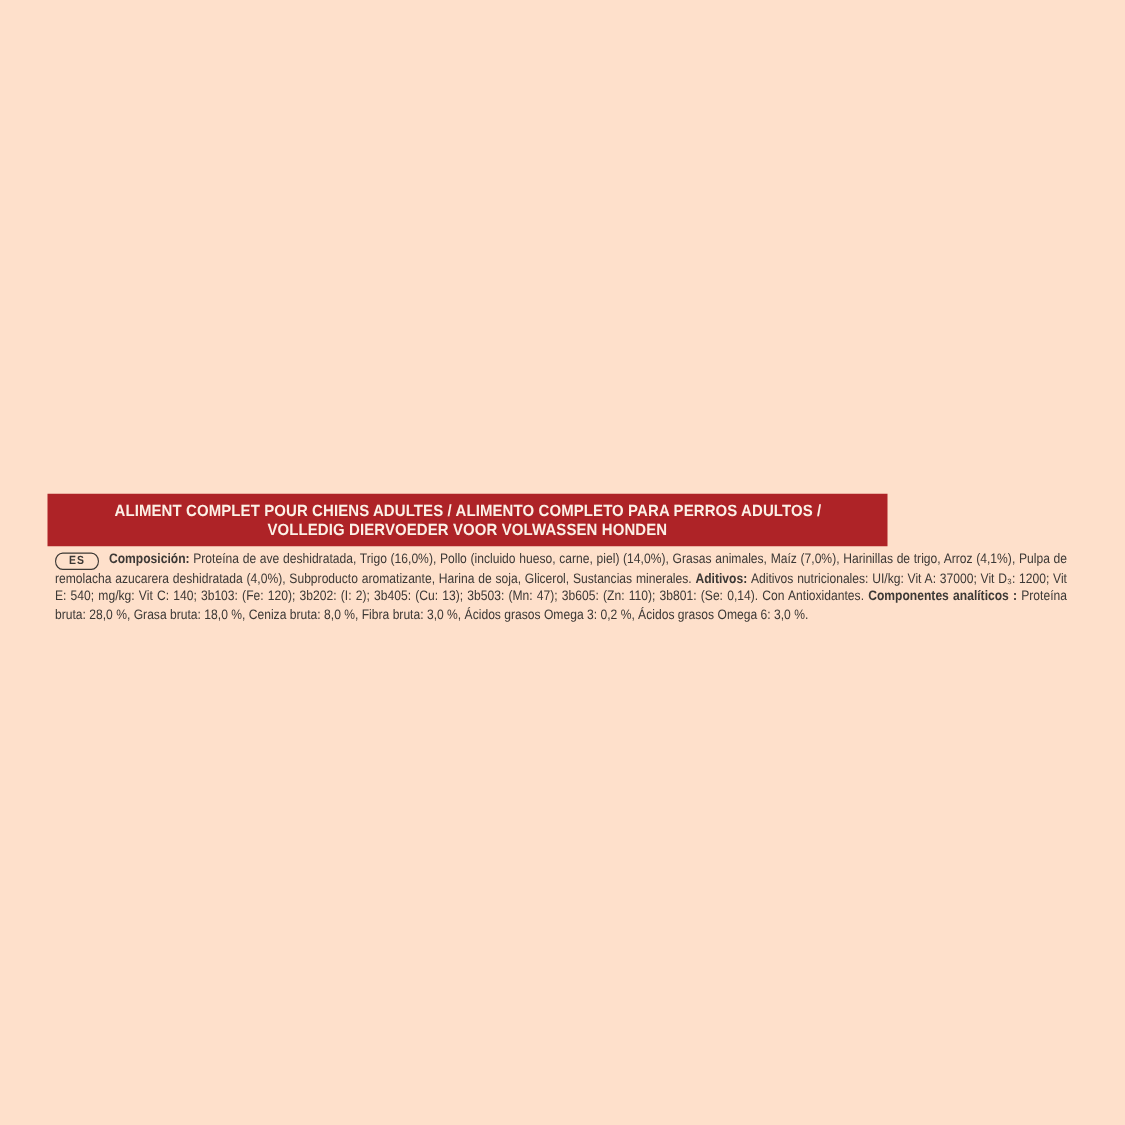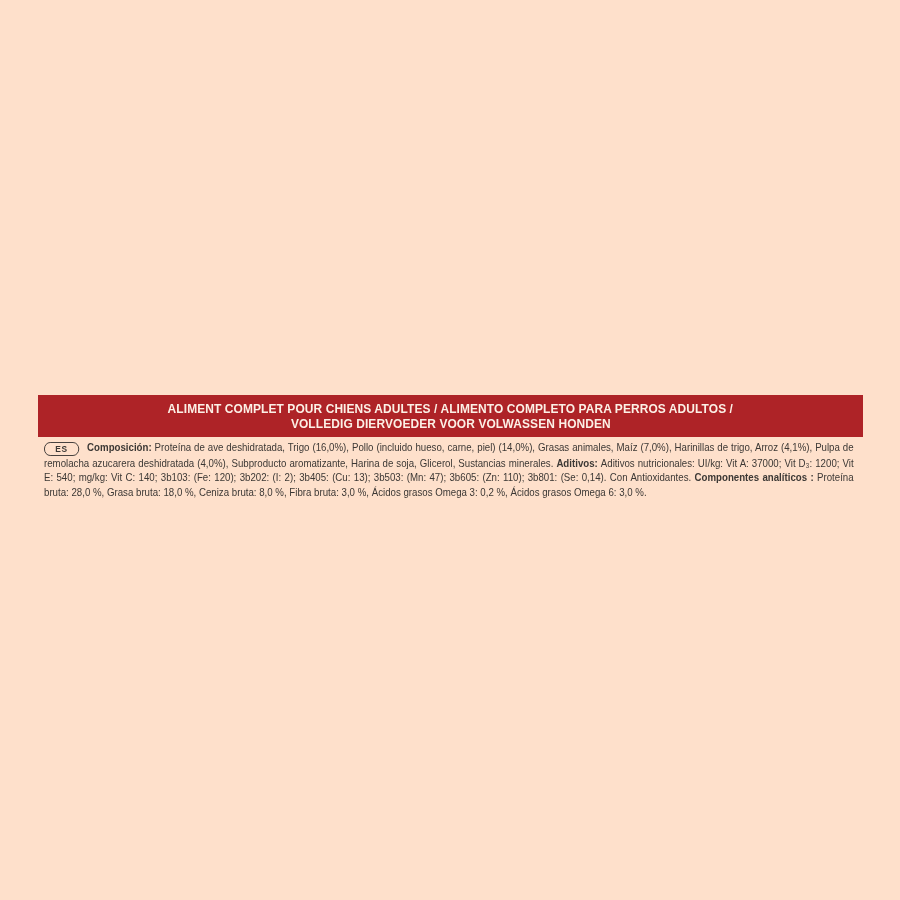"ALIMENT COMPLET POUR CHIENS ADULTES" .banner { width: 825px -> 672px }
